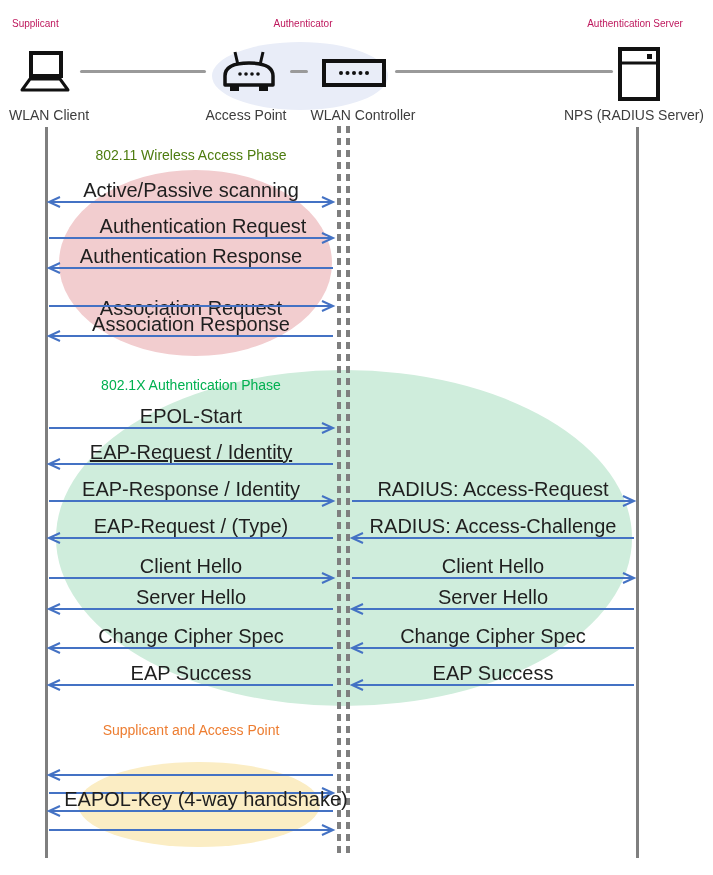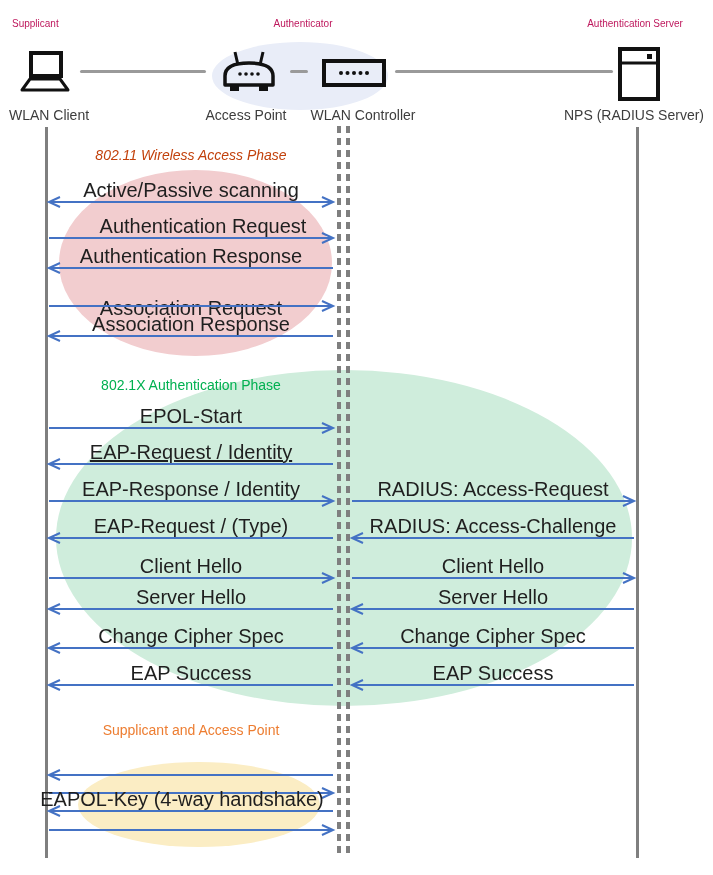"802.11 Wireless Access Phase" div.phase-title { color: #c2410c -> #4d7c0f; font-style: italic -> none }
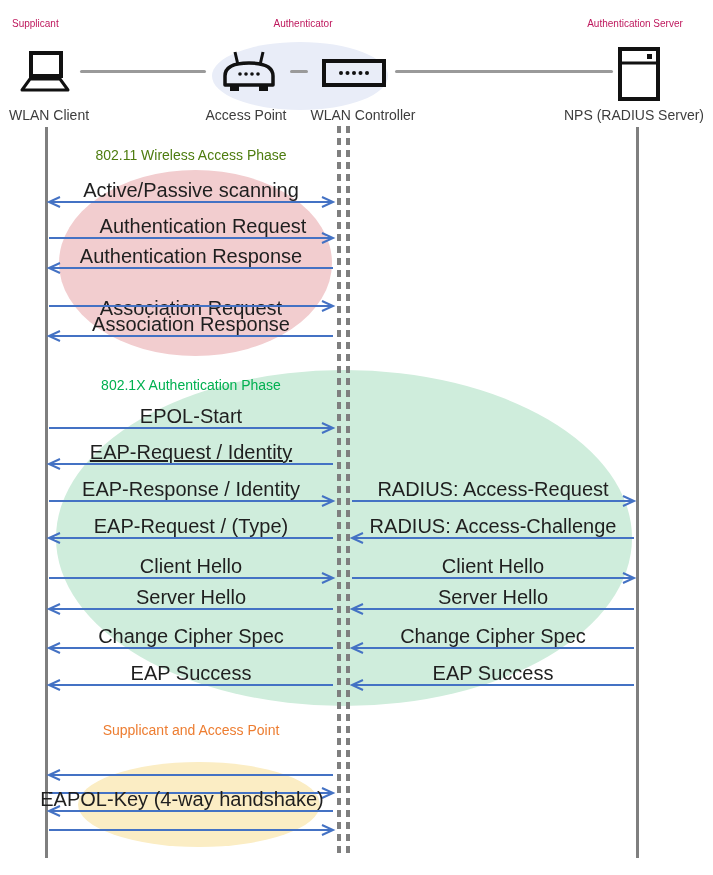"EAPOL-Key (4-way handshake)" div.msg-label { left: 38px -> 62px }
